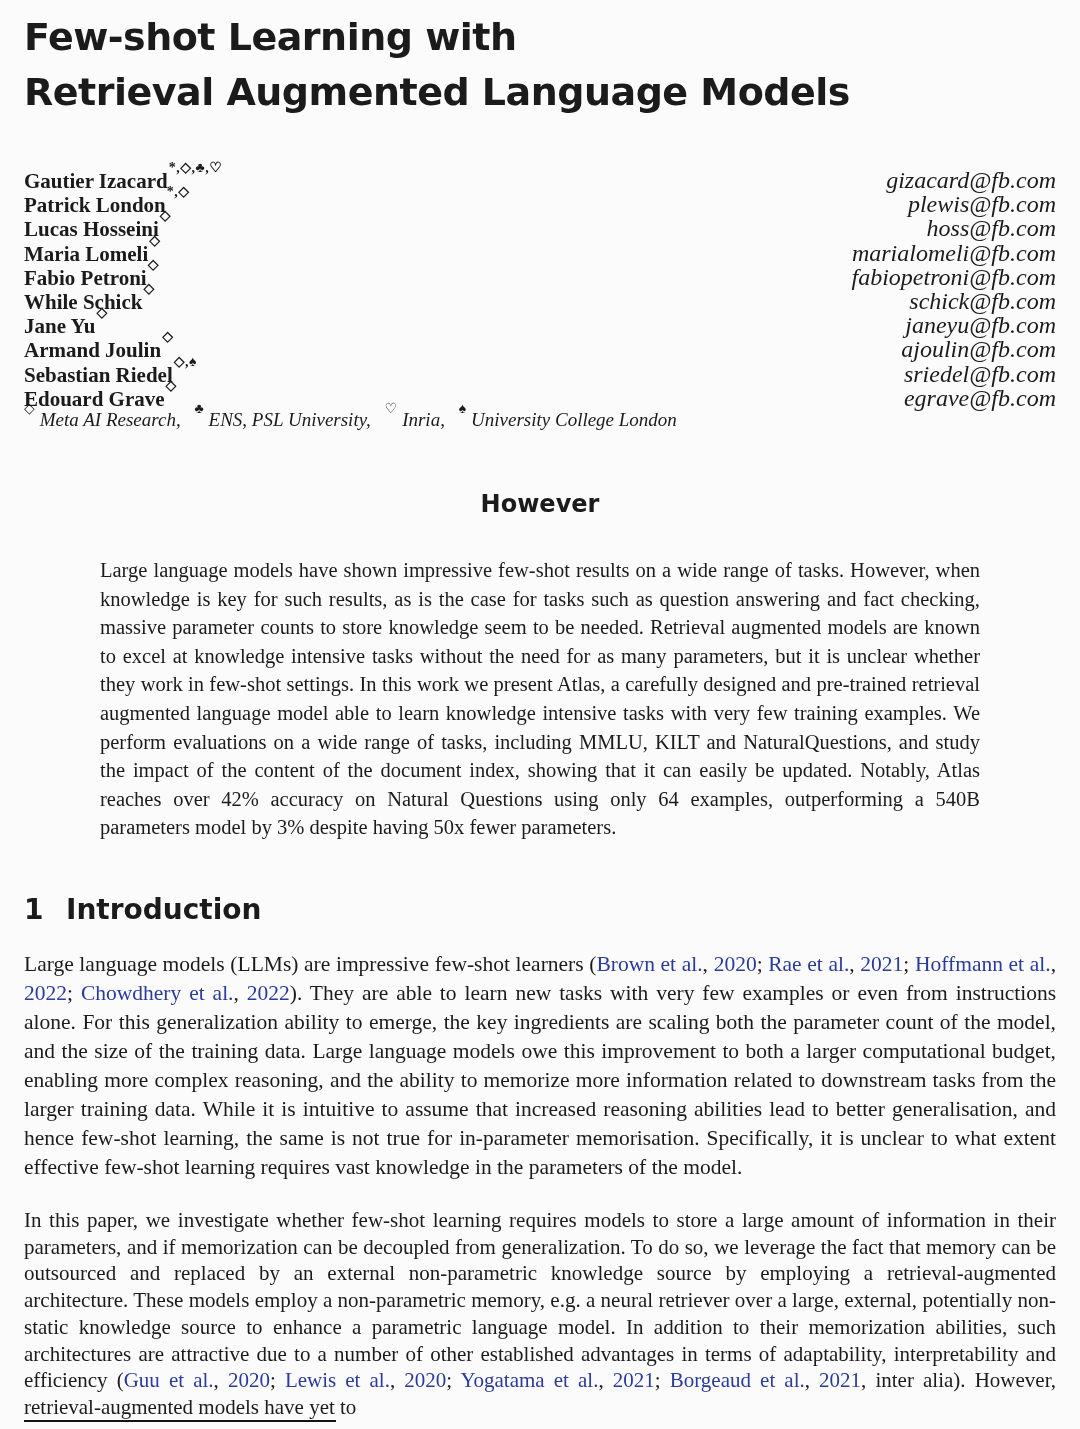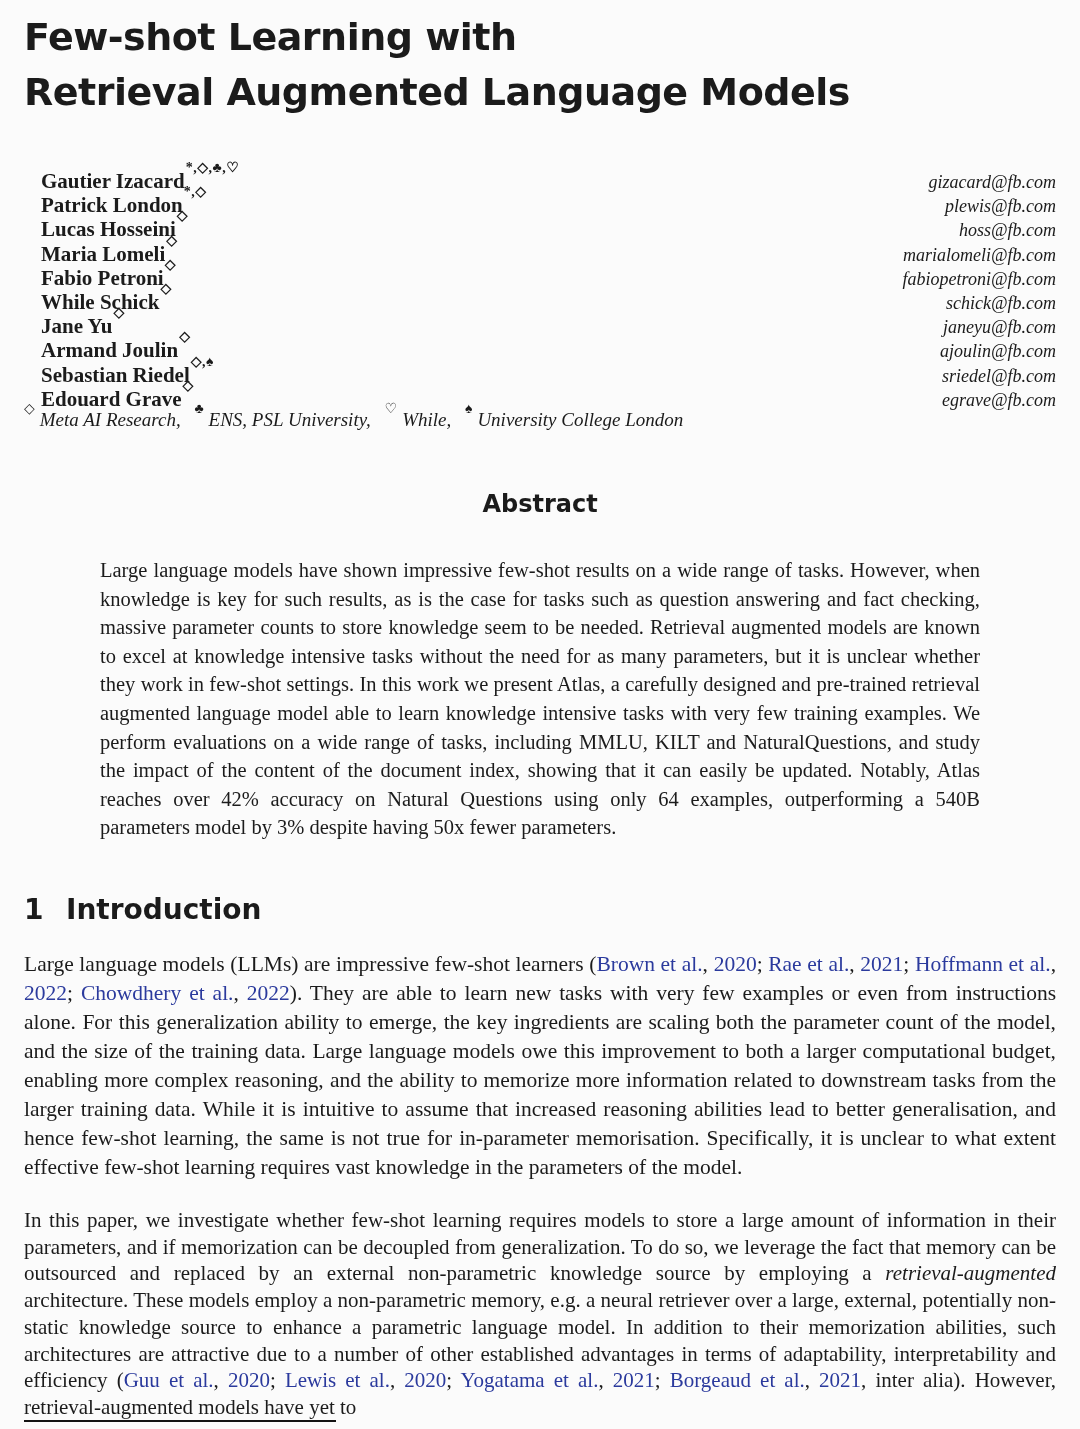"Gautier Izacard*,◇,♣,♡" .author-name { margin-left: 17px -> none }
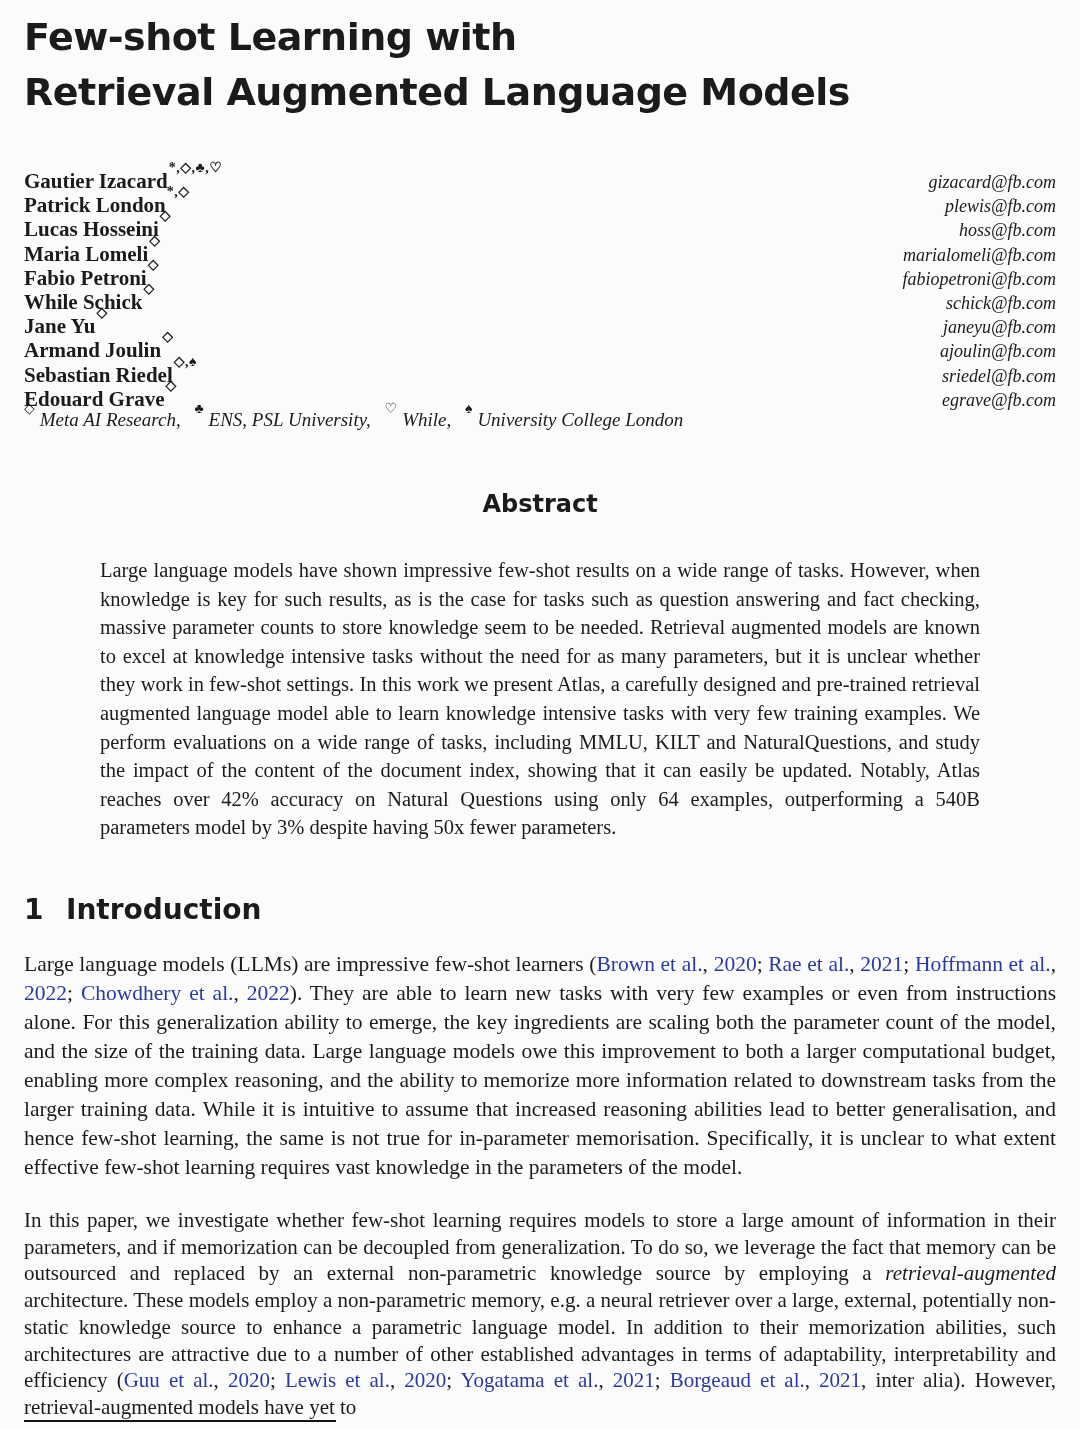"gizacard@fb.com" .author-email { font-size: 18px -> 24px }
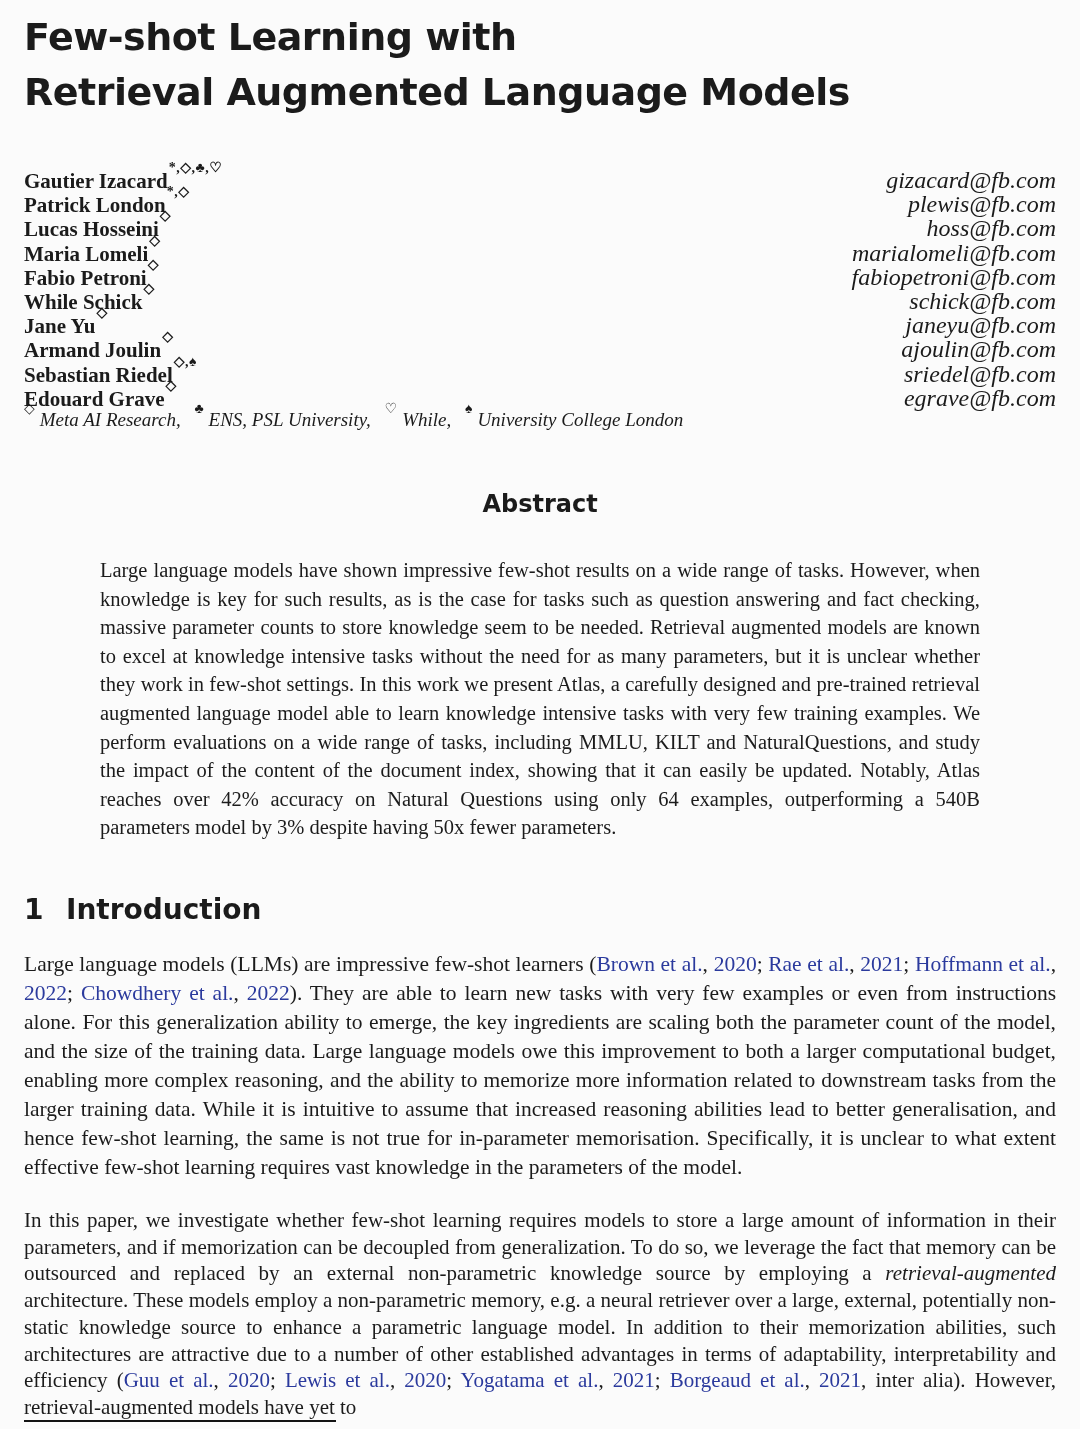"While," span.affil-text { text: While -> Inria }
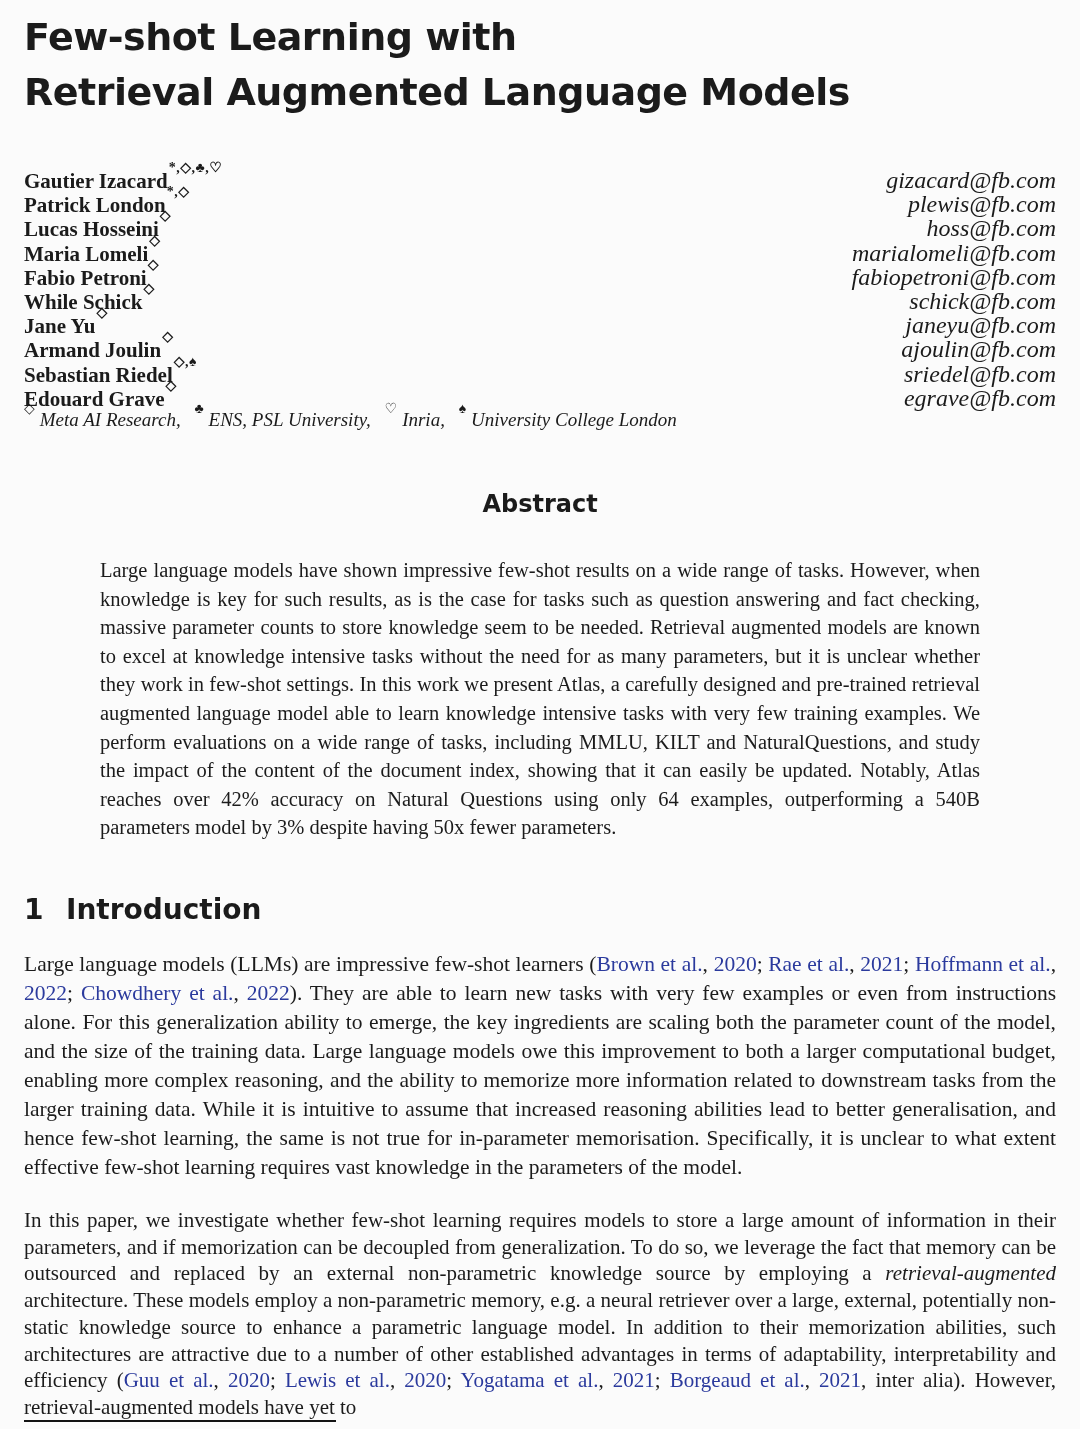"Abstract" div.abs-head { text: Abstract -> However }
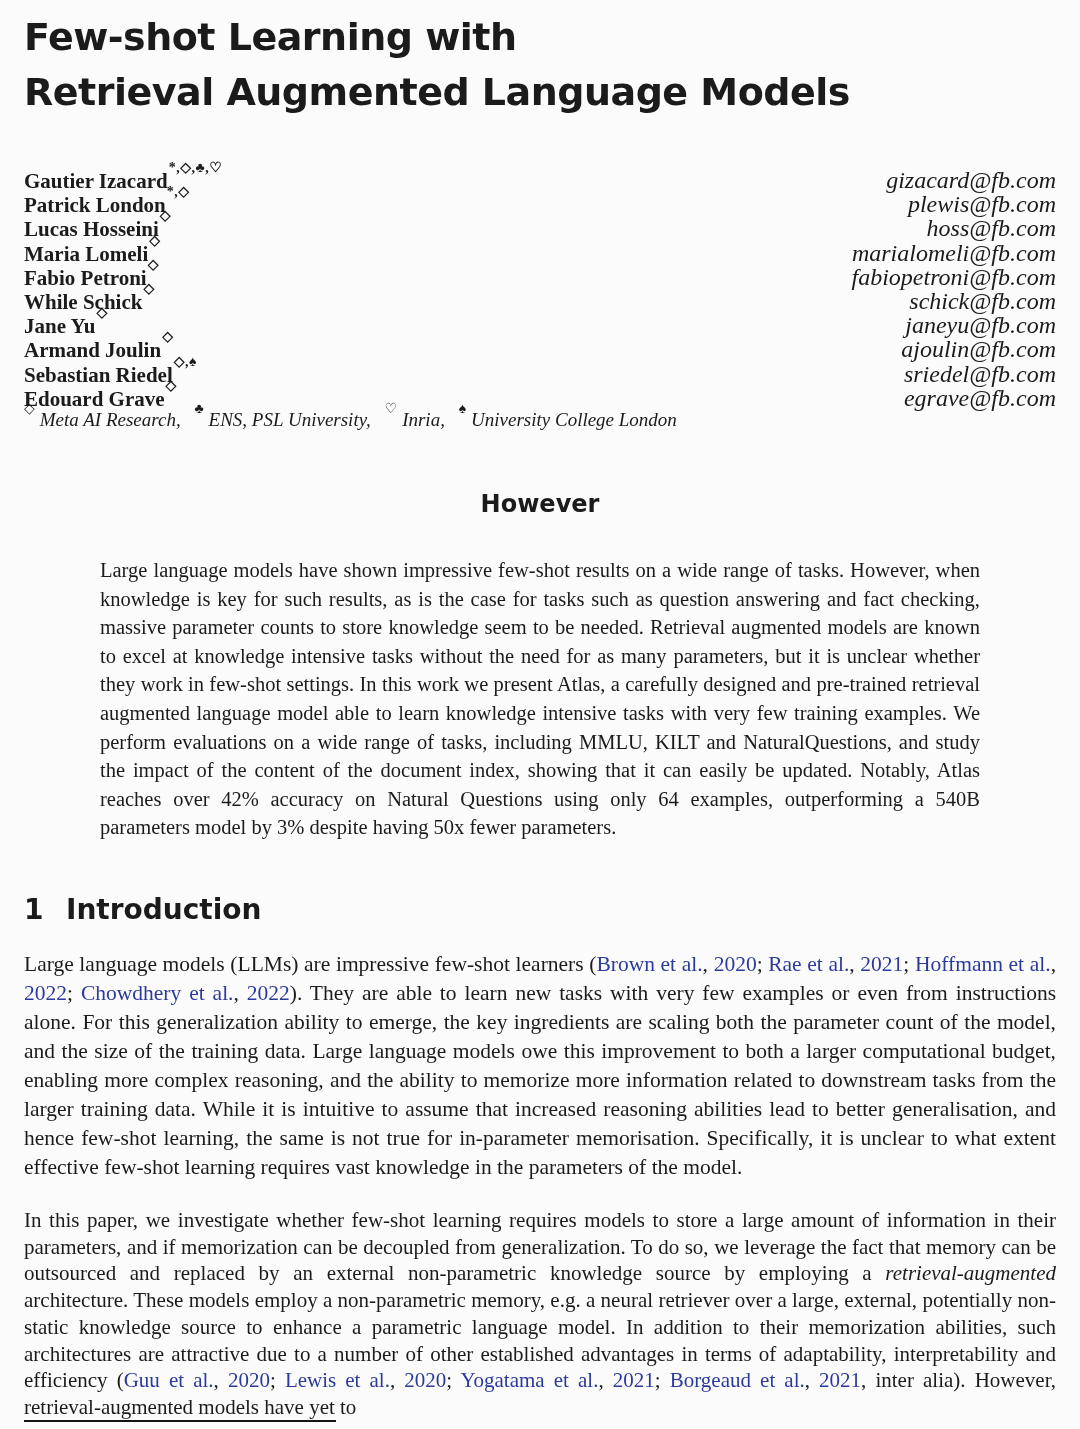"retrieval-augmented" .it { font-style: italic -> none }
